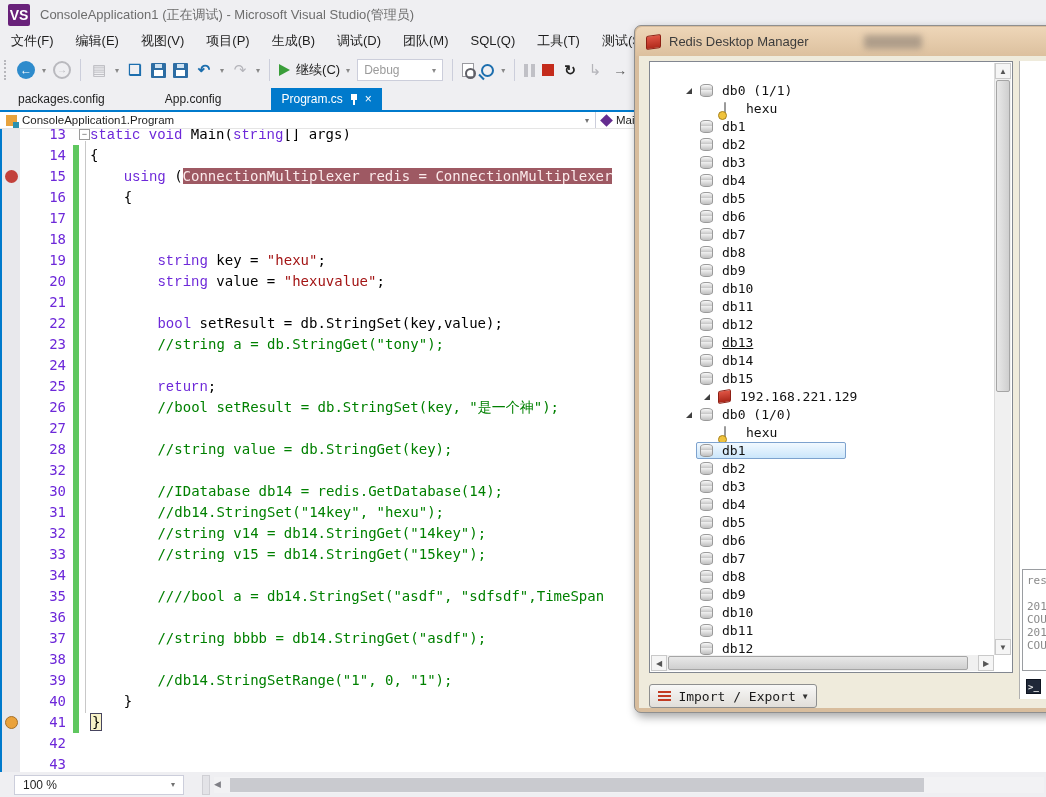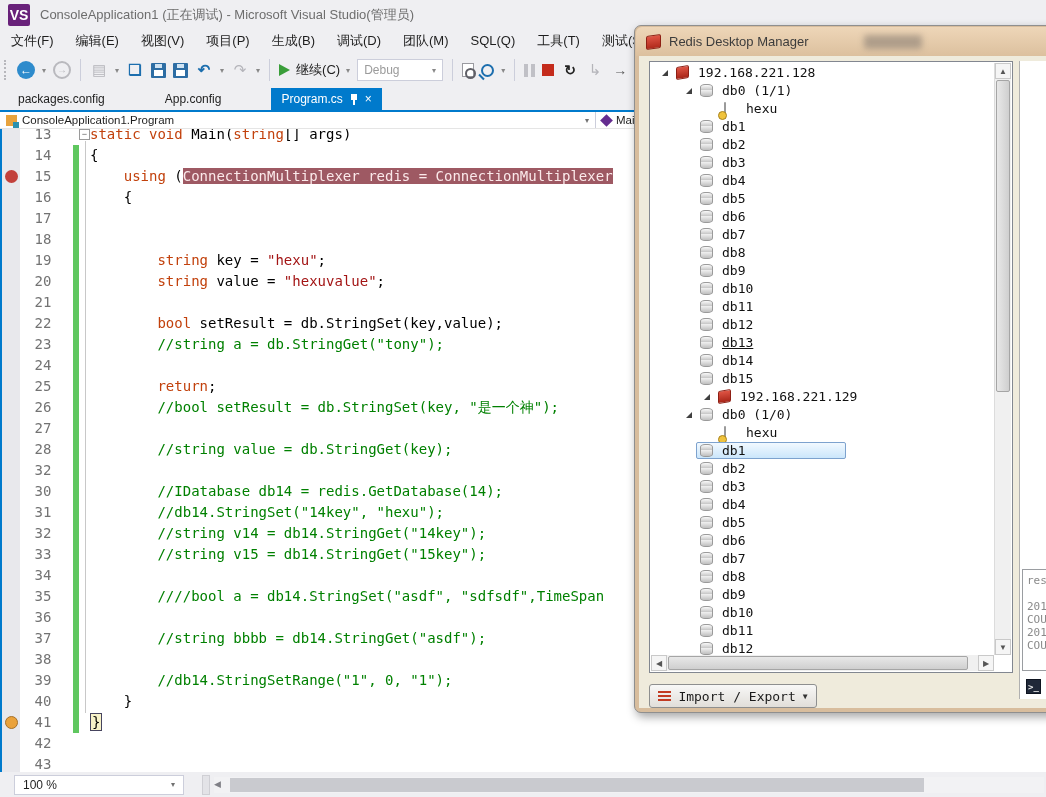"192.168.221.128" div.trow { html: <div> <span></span> <span></span> <span>192.168.221.128</span> </div> -> none }
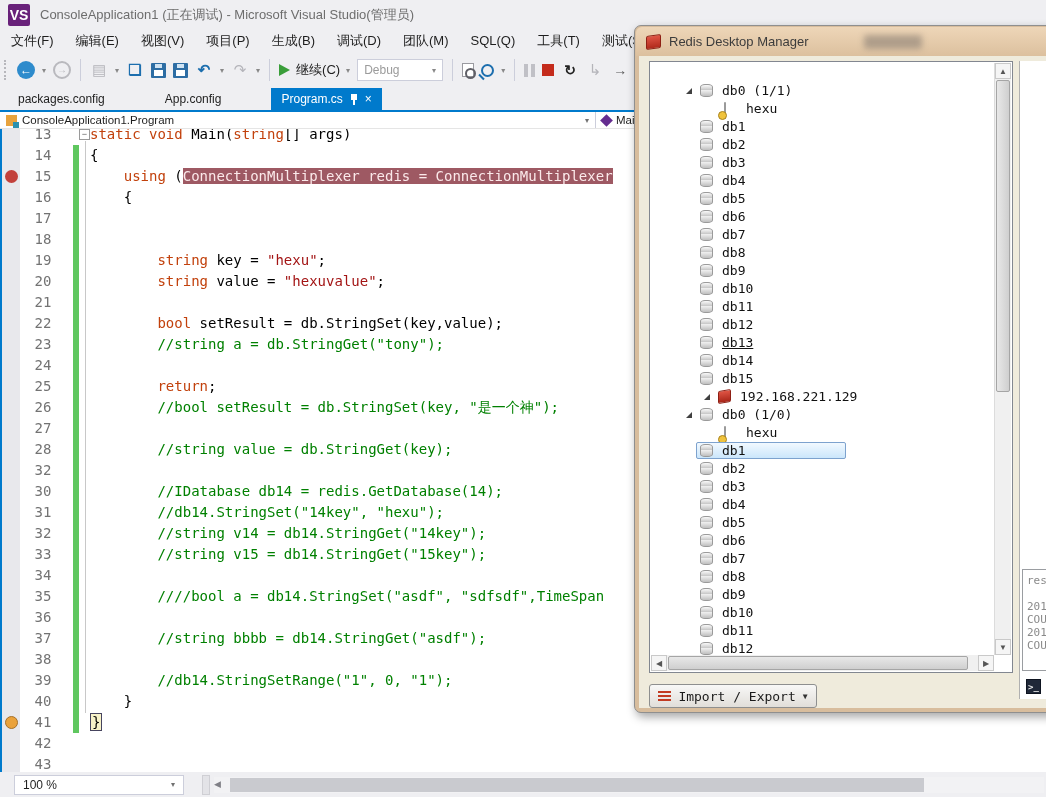"13" .cl .num { color: #737373 -> #6d28d9; text-align: center -> right }
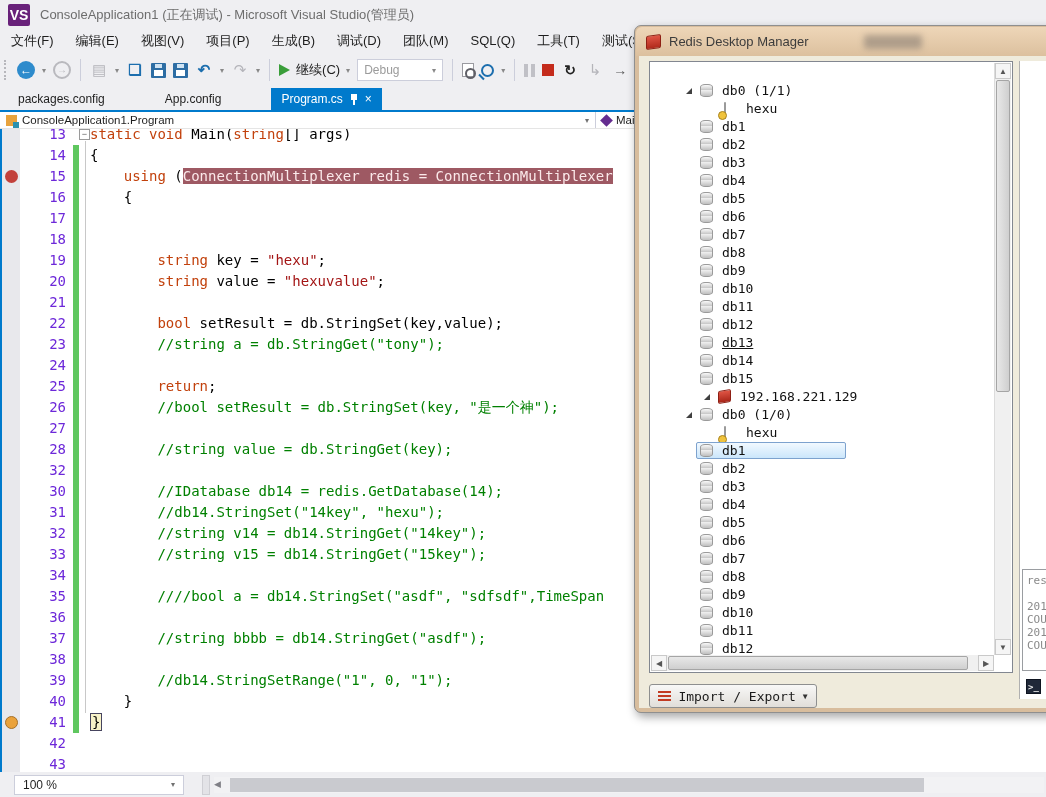"static" .tok-k { color: #c2410c -> #6d28d9; font-family: none -> Liberation Mono, monospace }
